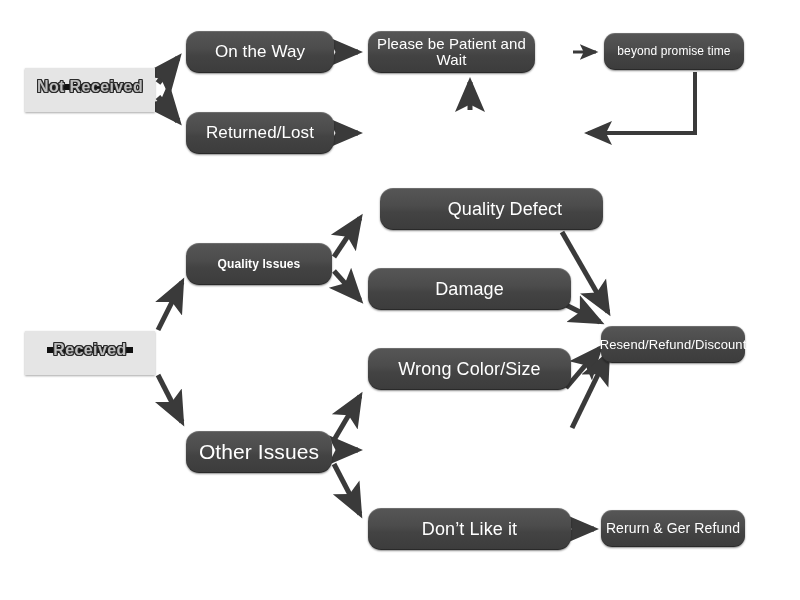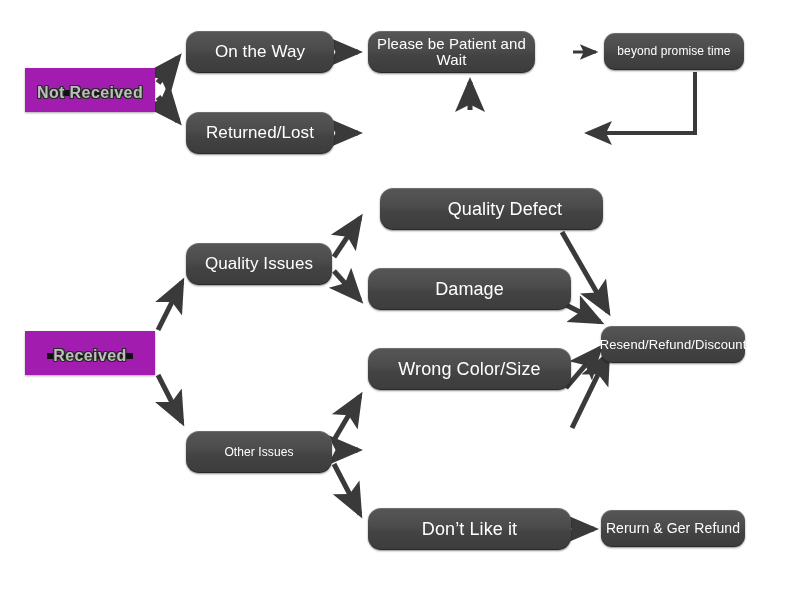"Not Received" .entry { align-items: flex-start -> flex-end; background: #a21caf -> #e5e5e5 }
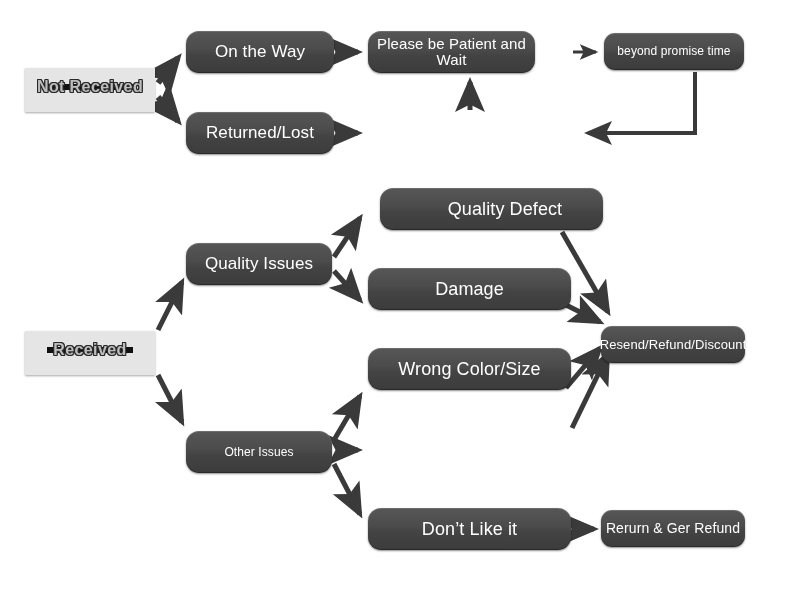"Quality Issues" div.node { font-size: 17px -> 12px; font-weight: none -> bold }
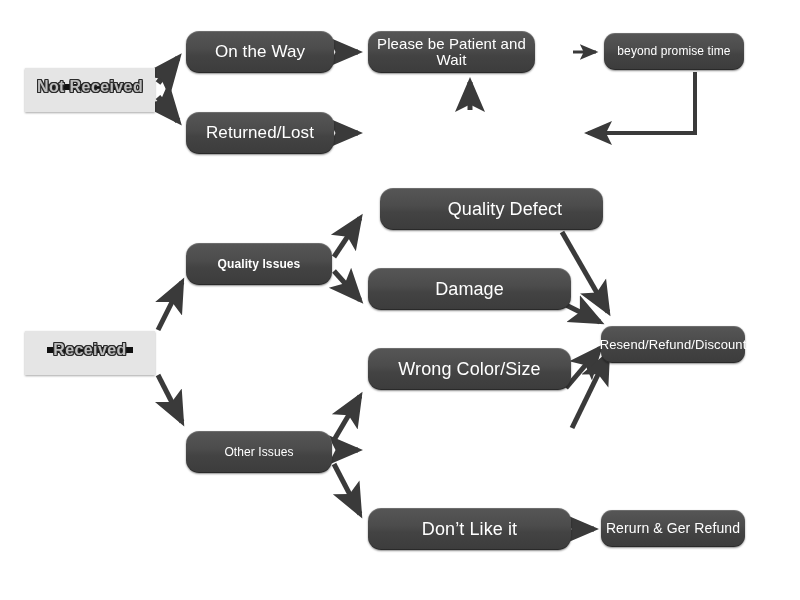"Other Issues" div.node { font-size: 12px -> 21px }
